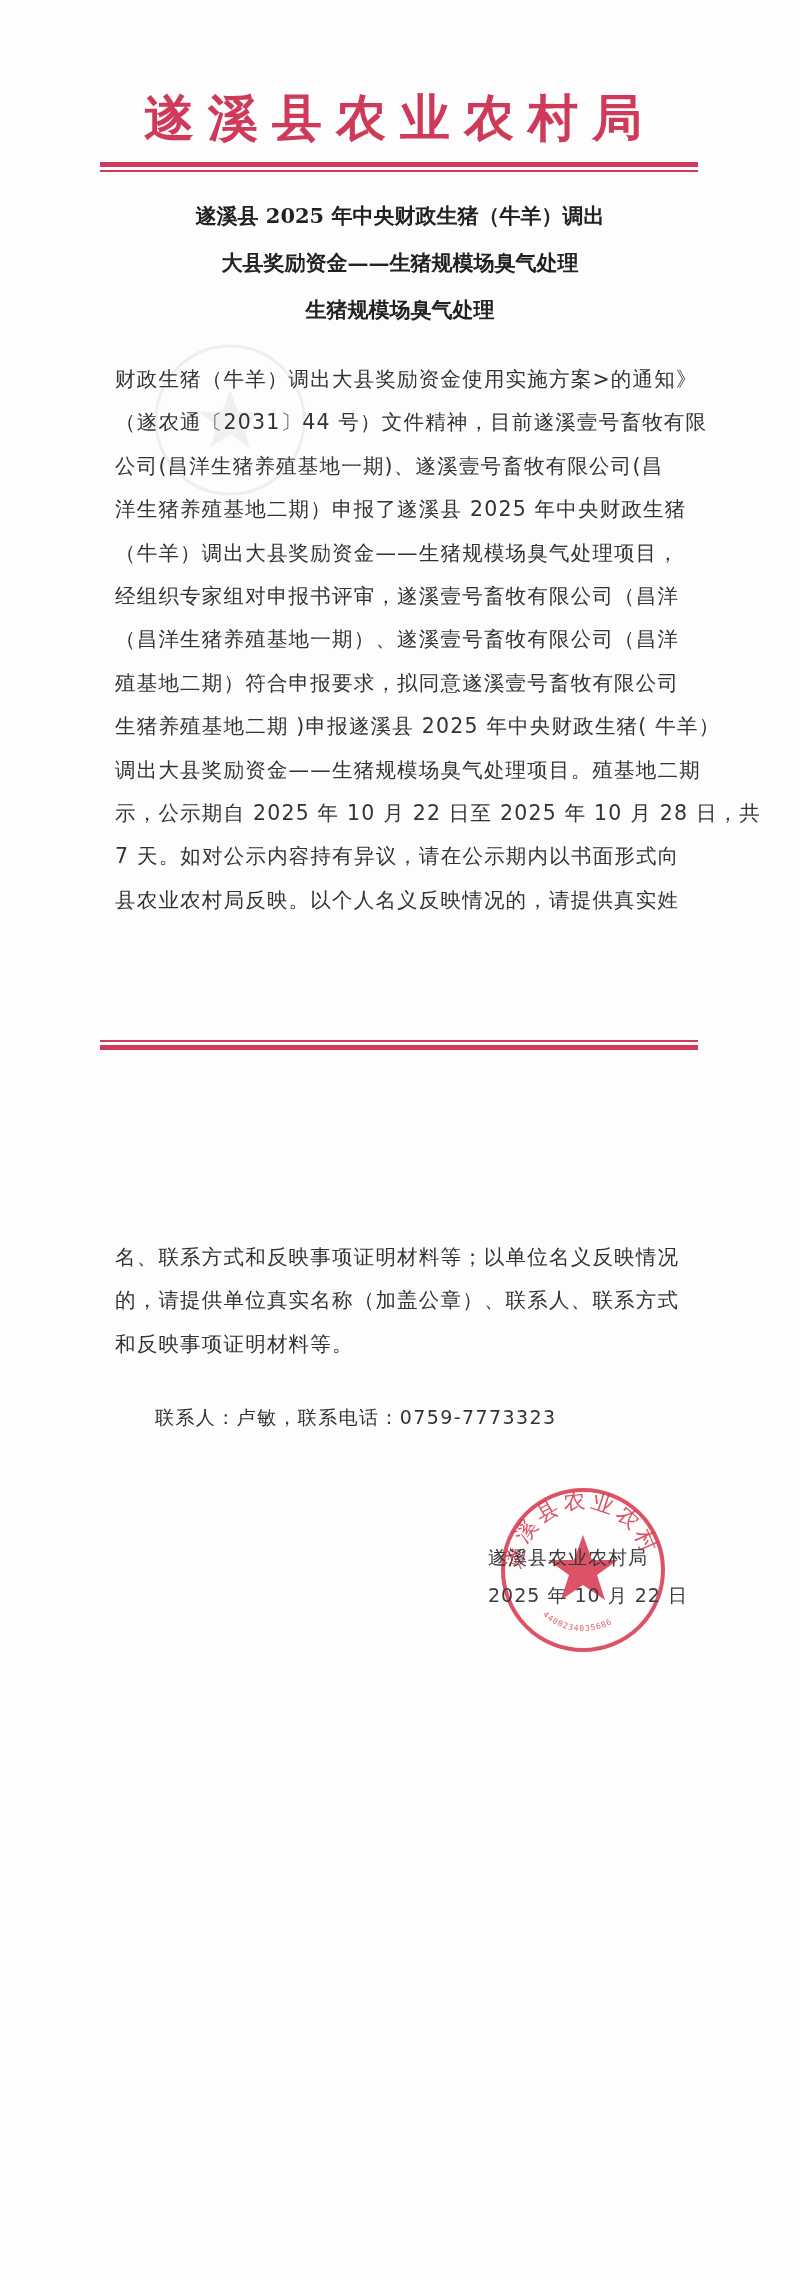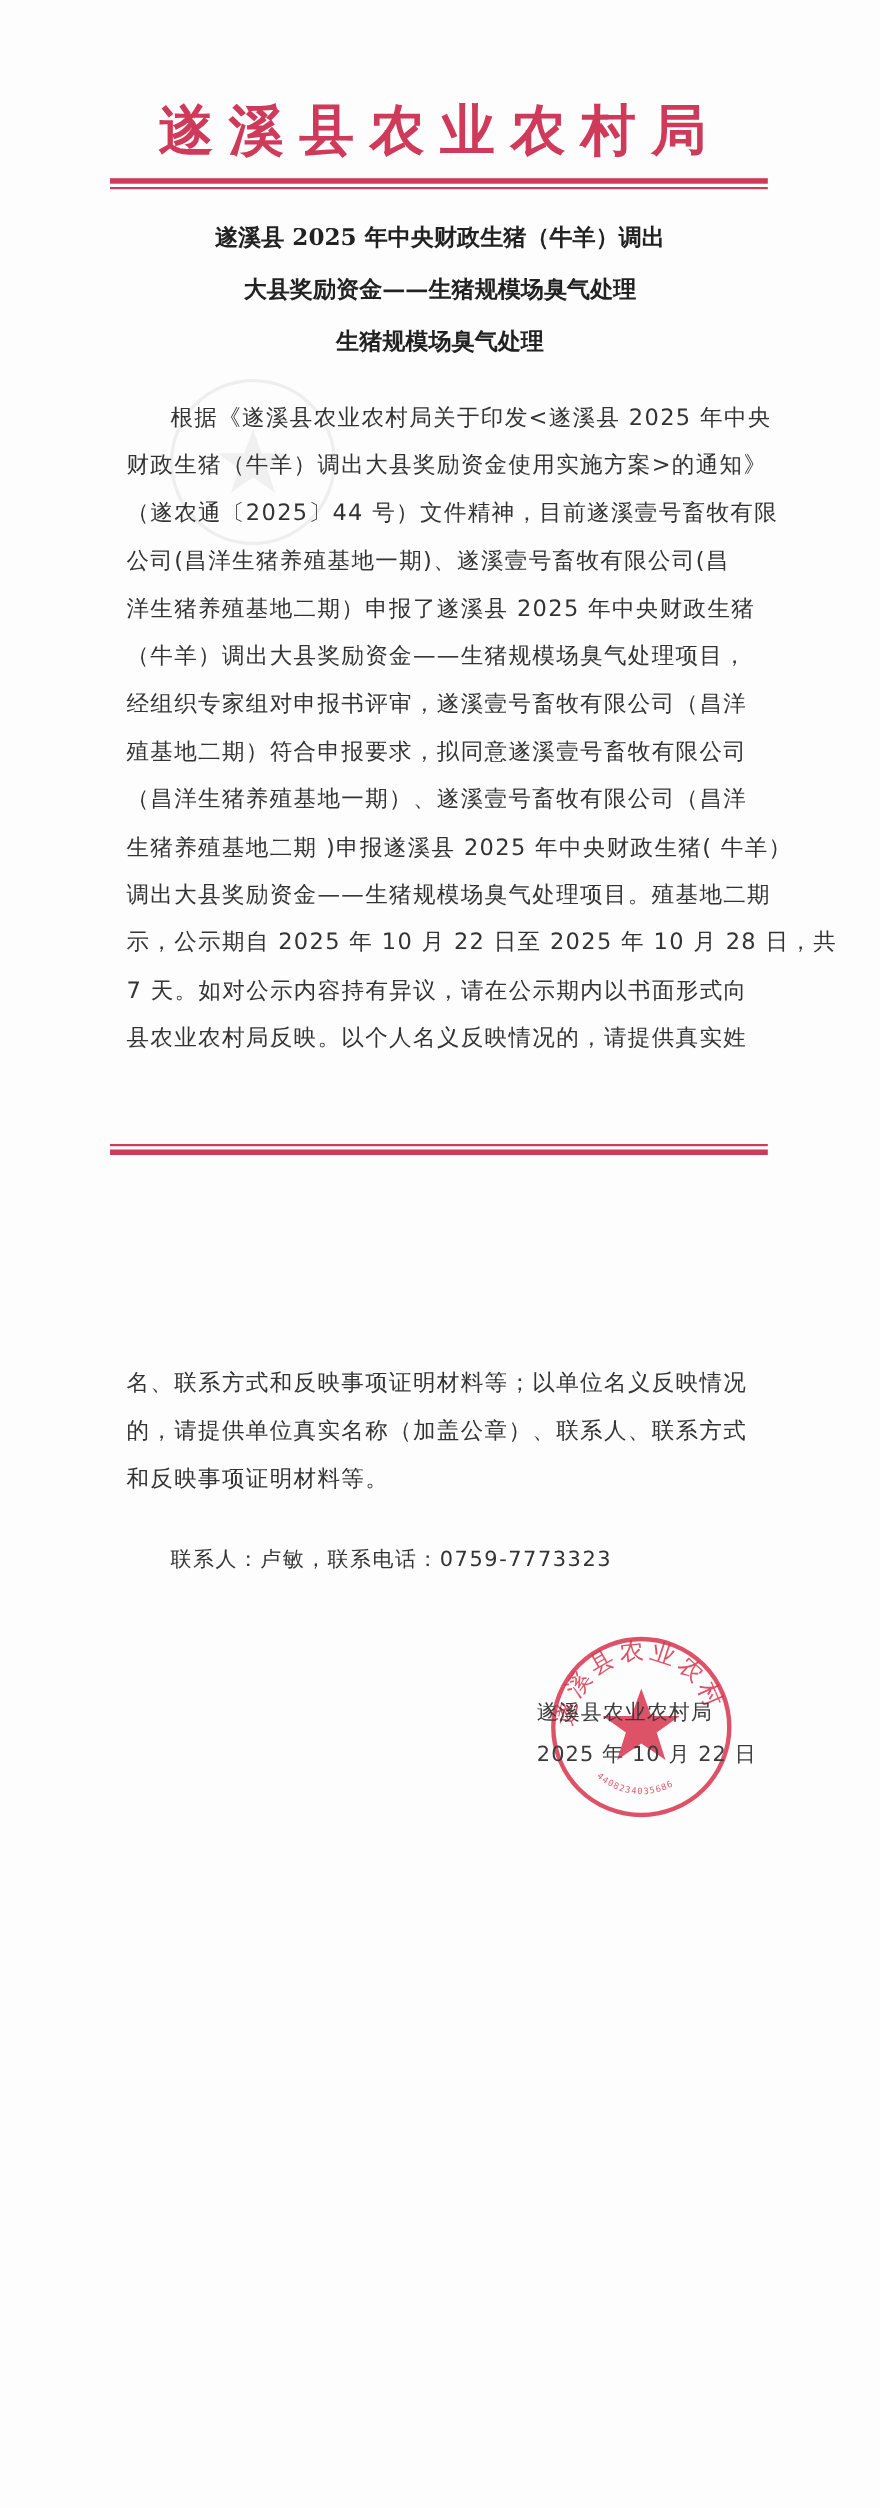"根据《遂溪县农业农村局关于印发<遂溪县 2025 年中央" div.line { html: <div>根据《遂溪县农业农村局关于印发&lt;遂溪县 2025 年中央</div> -> none }
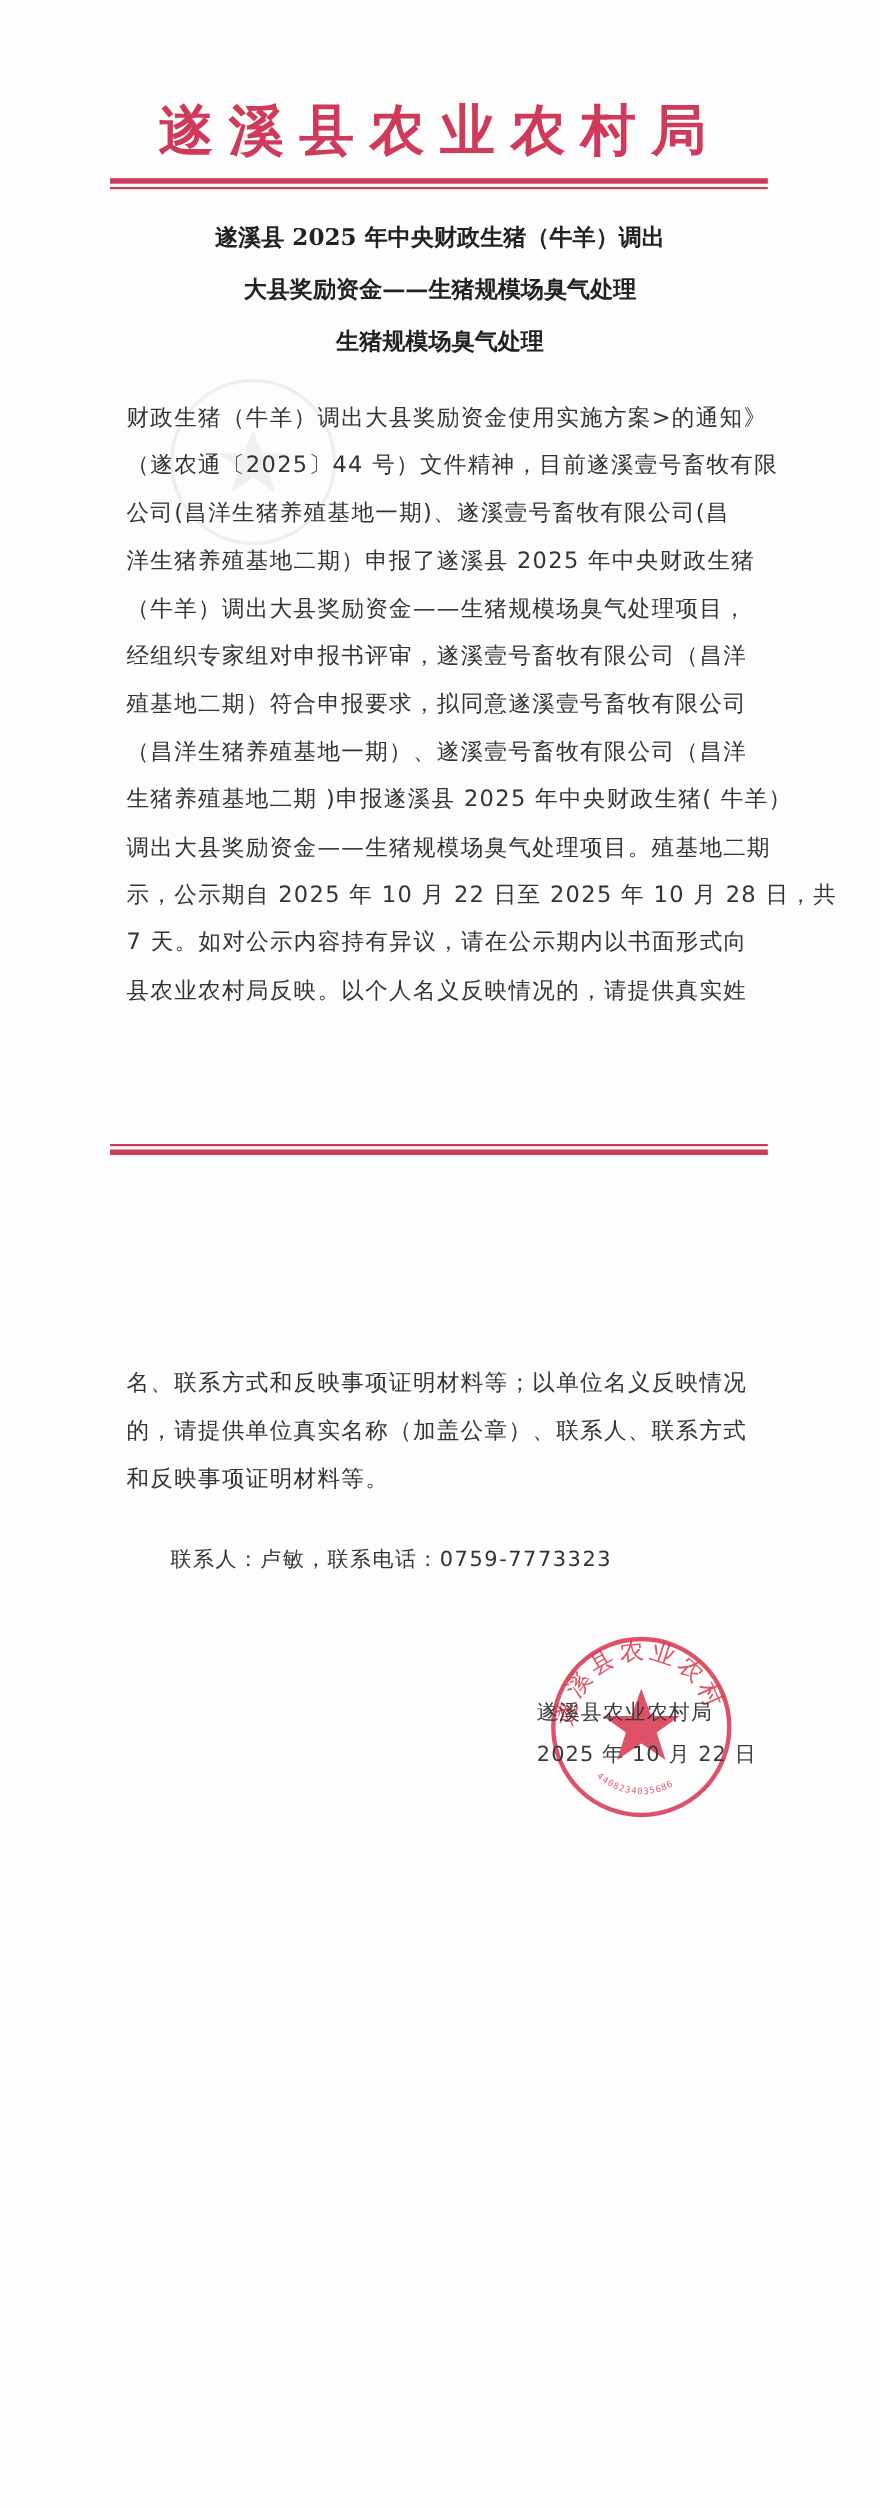"（遂农通〔2025〕44 号）文件精神，目前遂溪壹号畜牧有限" div.line { text: 2025 -> 2031 }
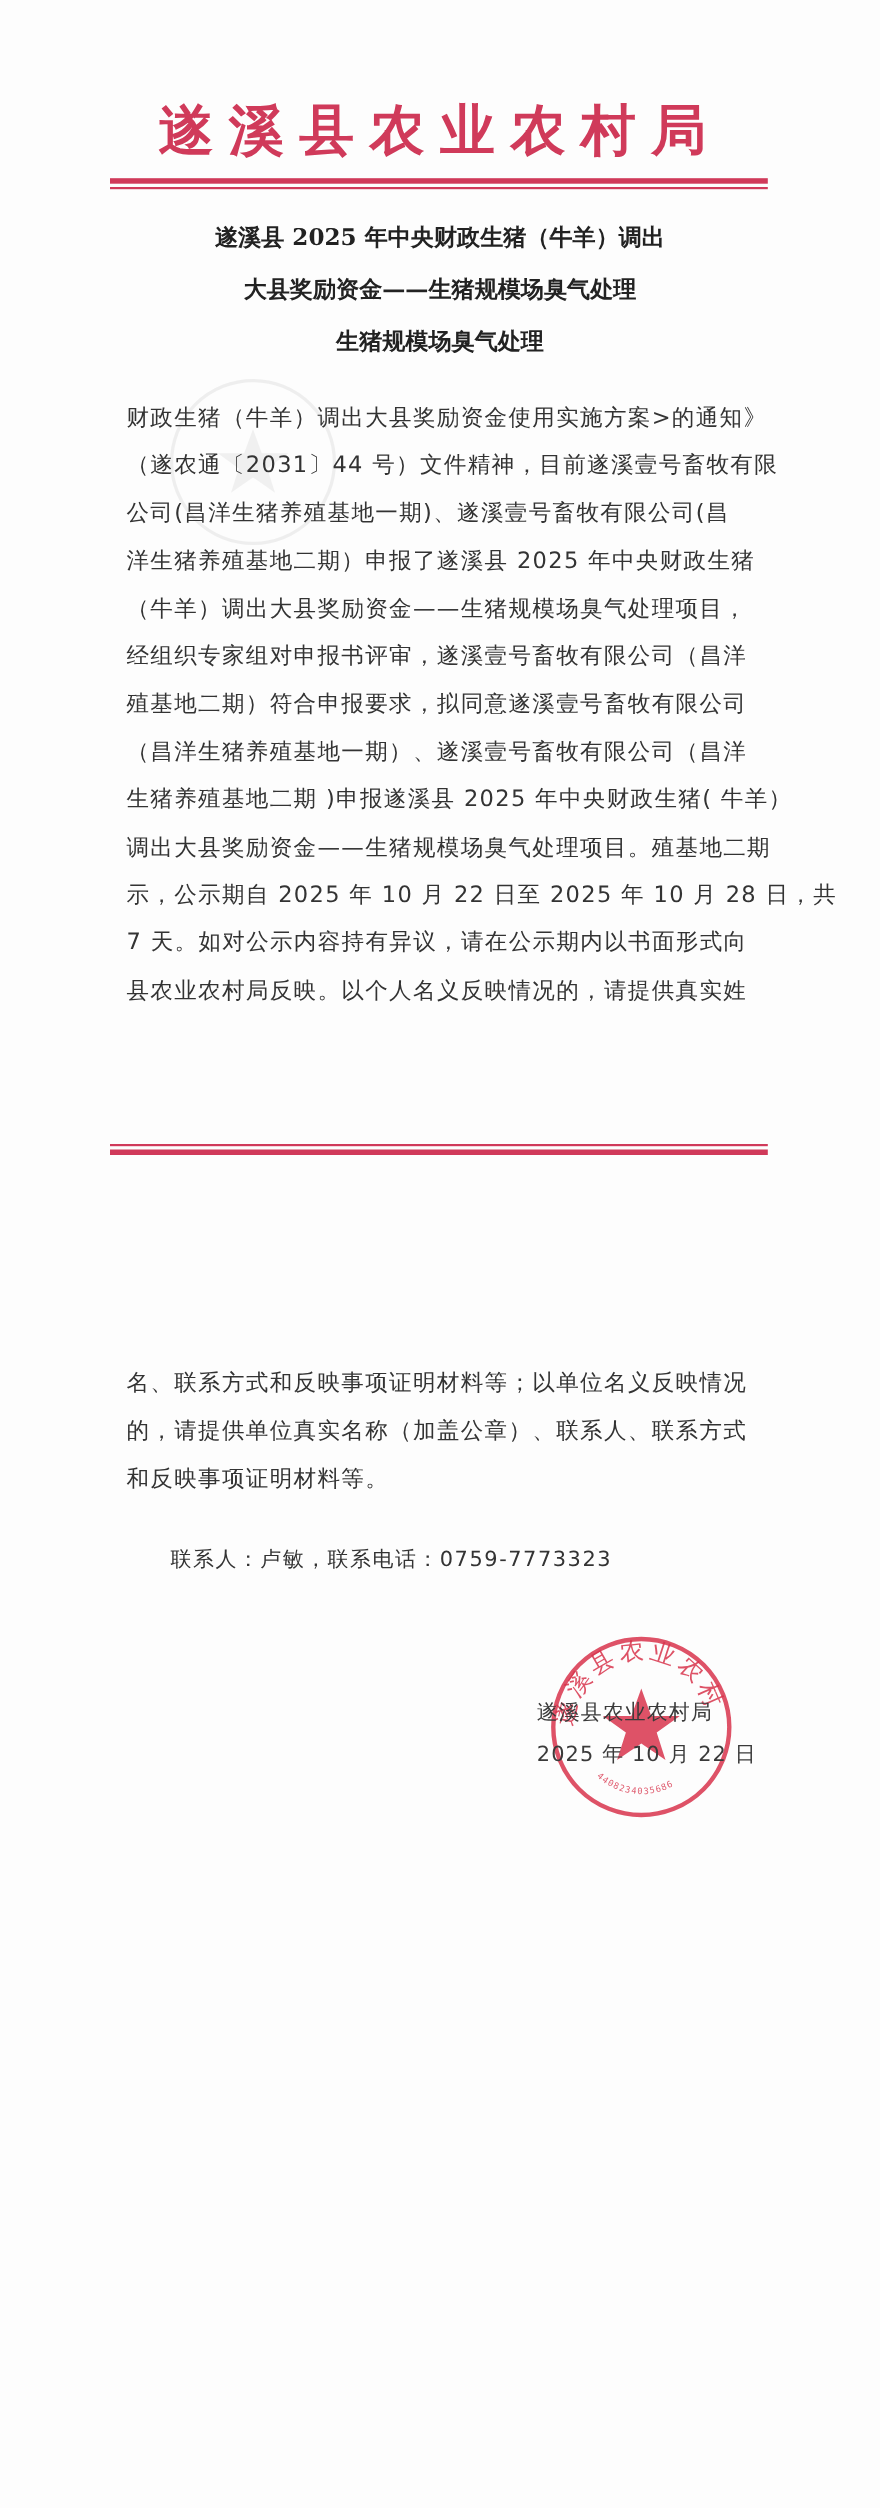"殖基地二期）符合申报要求，拟同意遂溪壹号畜牧有限公司" div.line { order: before "（昌洋生猪养殖基地一期）、遂溪壹号畜牧有限公司（昌洋" -> after "（昌洋生猪养殖基地一期）、遂溪壹号畜牧有限公司（昌洋" }
